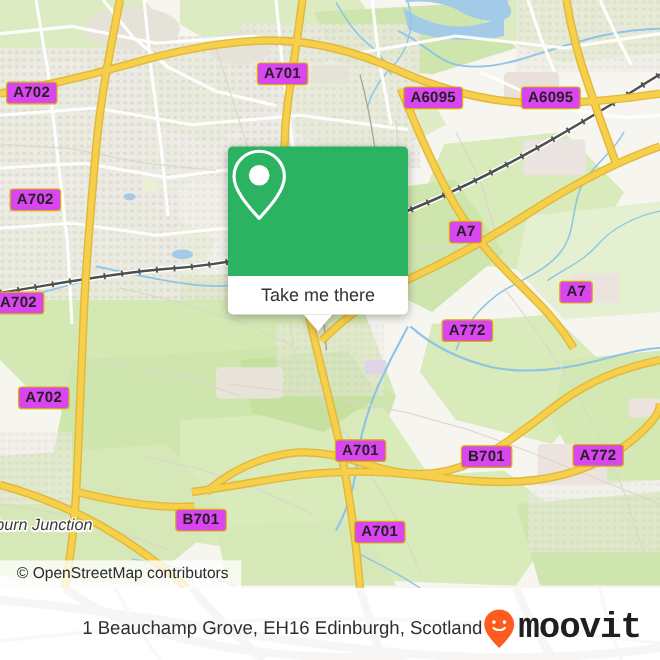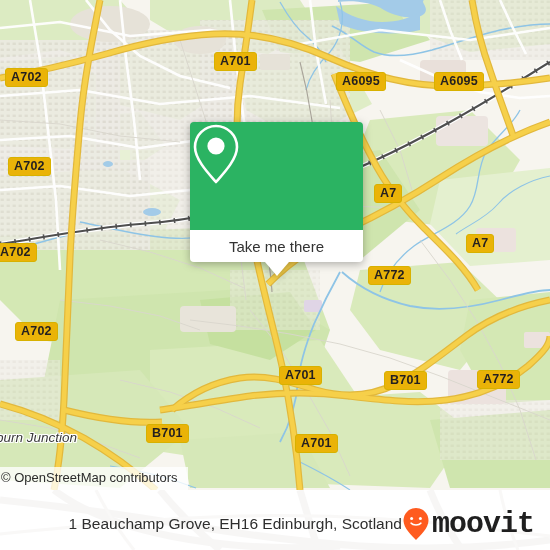"A701" .shield { background: #eab308 -> #d946ef }
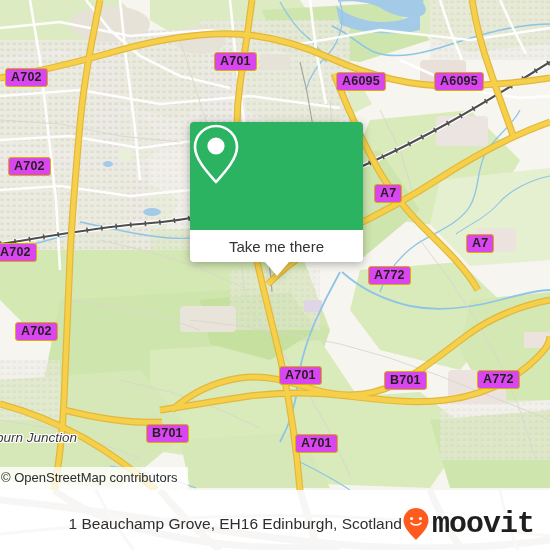"Take me there" #popup { width: 173px -> 150px }
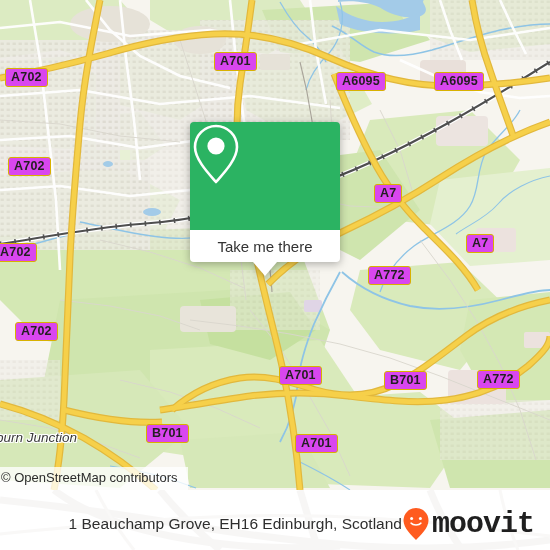"© OpenStreetMap contributors" #attribution { padding: 3px 10px 4px 1px -> 3px 10px 4px 14px }
